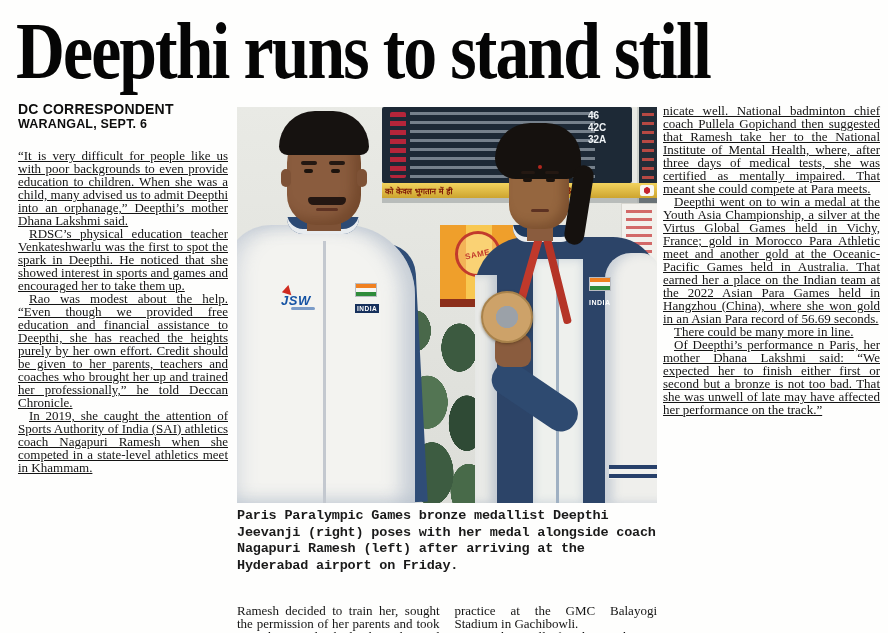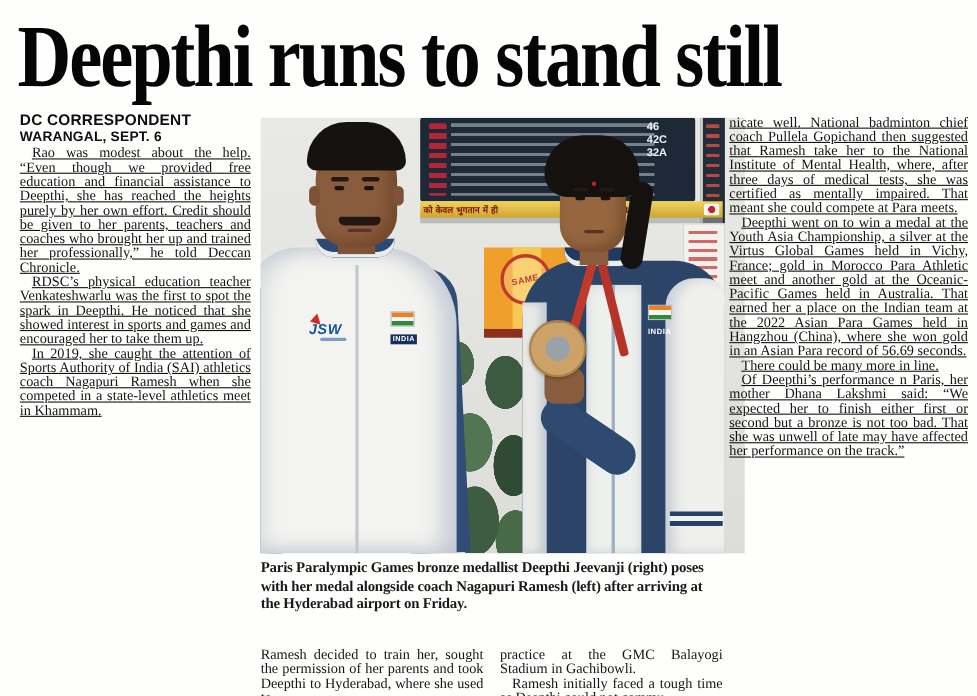"DC CORRESPONDENT" .byline { margin-bottom: none -> 17px }
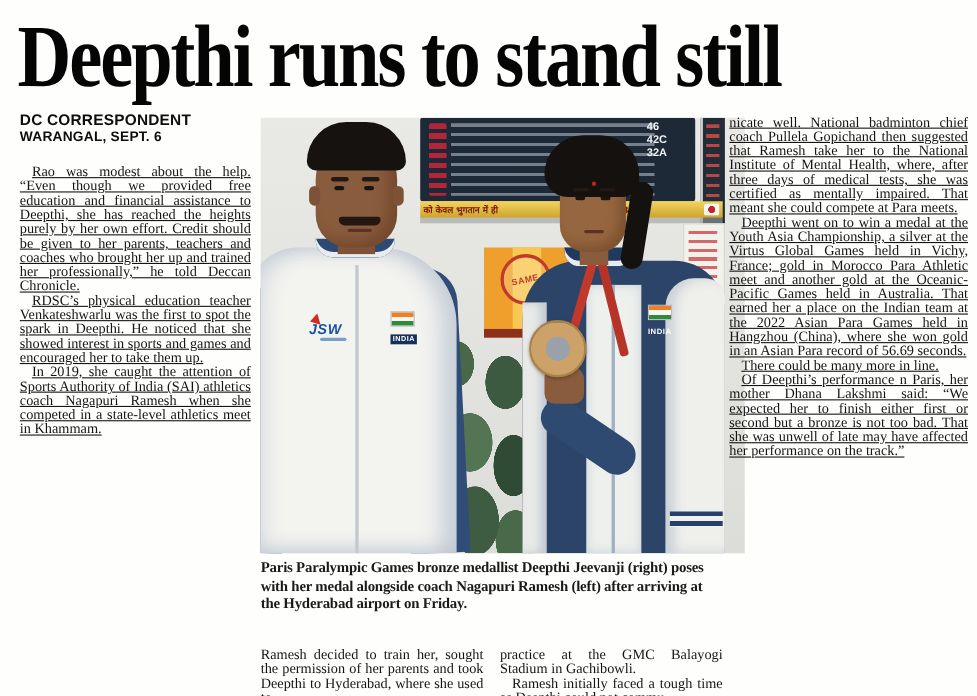"46" .photo { padding-left: 20px -> none }
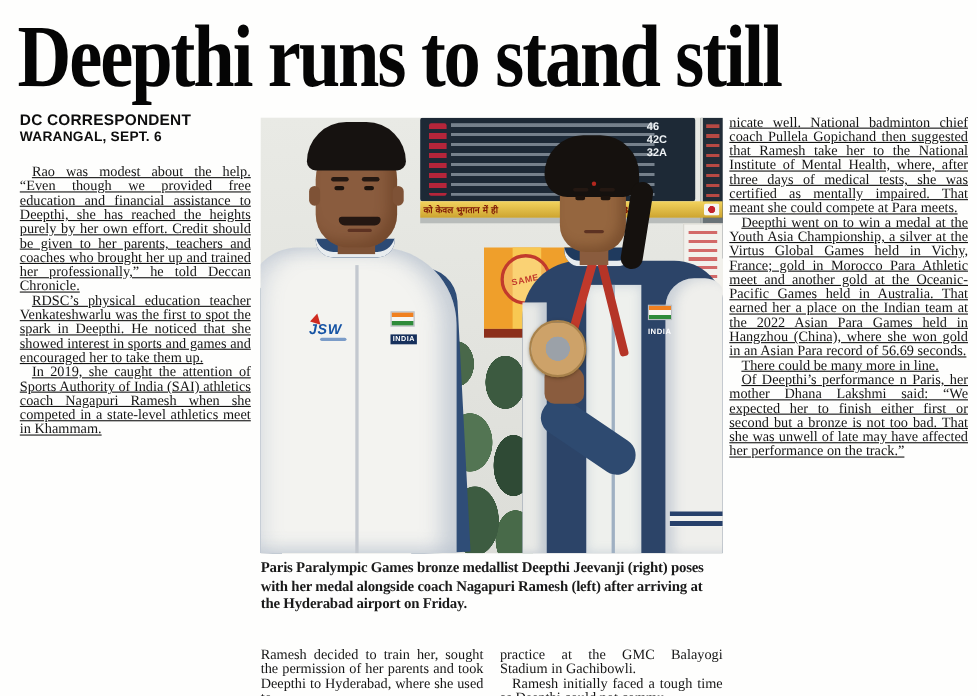"“It is very difficult for" p.no-indent { html: none -> <p>“It is very difficult for people like us with poor backgrounds to even provide education to children. When she was a child, many advised us to admit Deepthi into an orphanage,” Deepthi’s mother Dhana Lakshmi said.</p> }
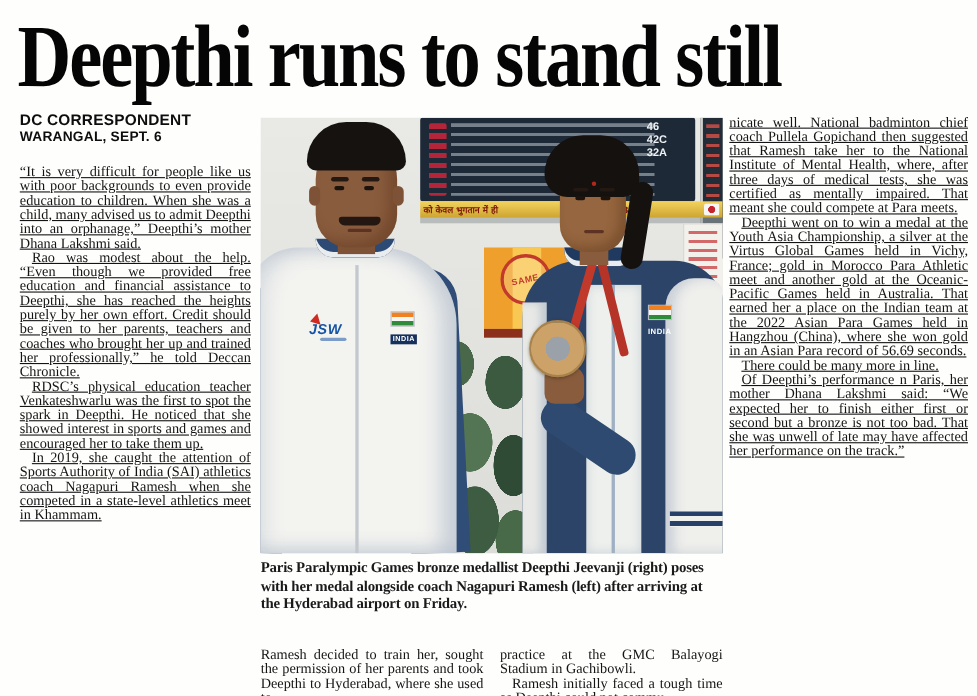"Rao was modest about the" p { order: before "RDSC’s physical education teacher" -> after "RDSC’s physical education teacher" }
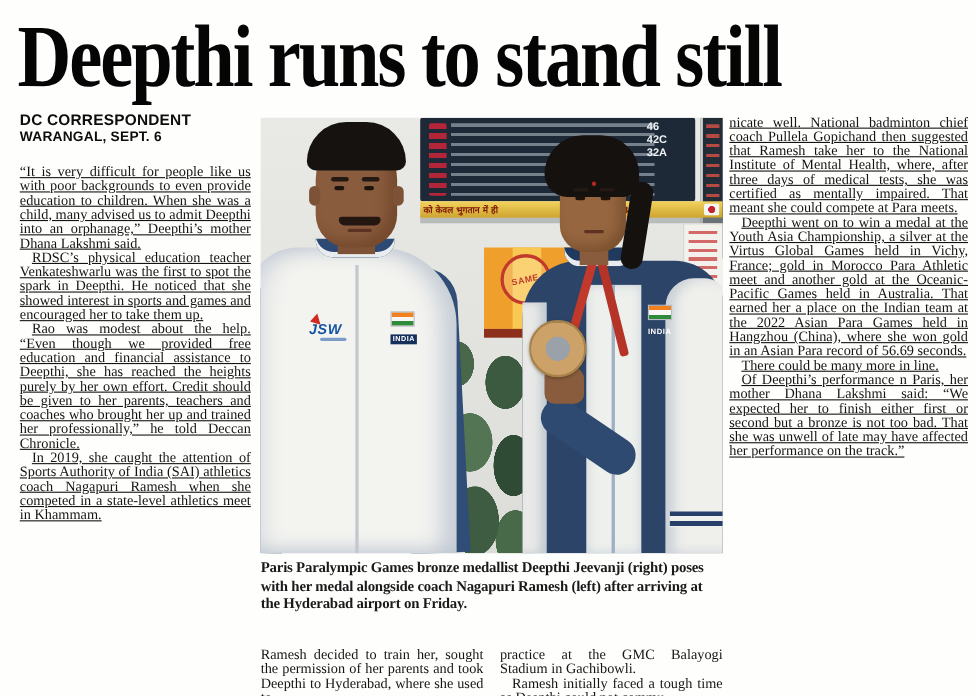"Paris Paralympic Games bronze medallist" .caption { font-family: Liberation Serif, serif -> Liberation Mono, monospace }
